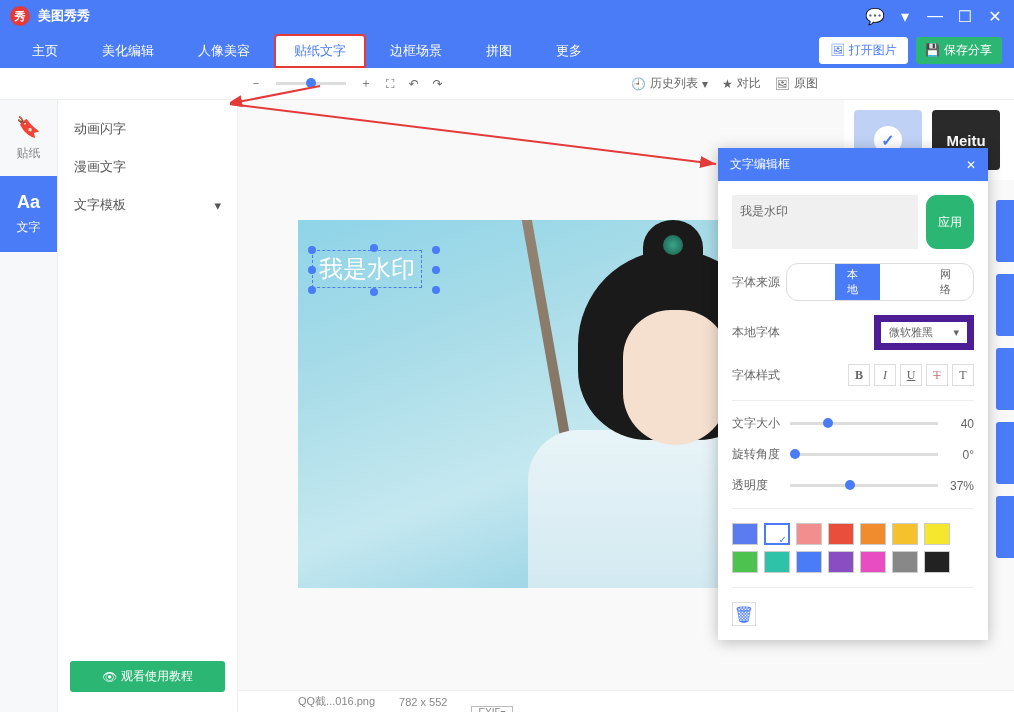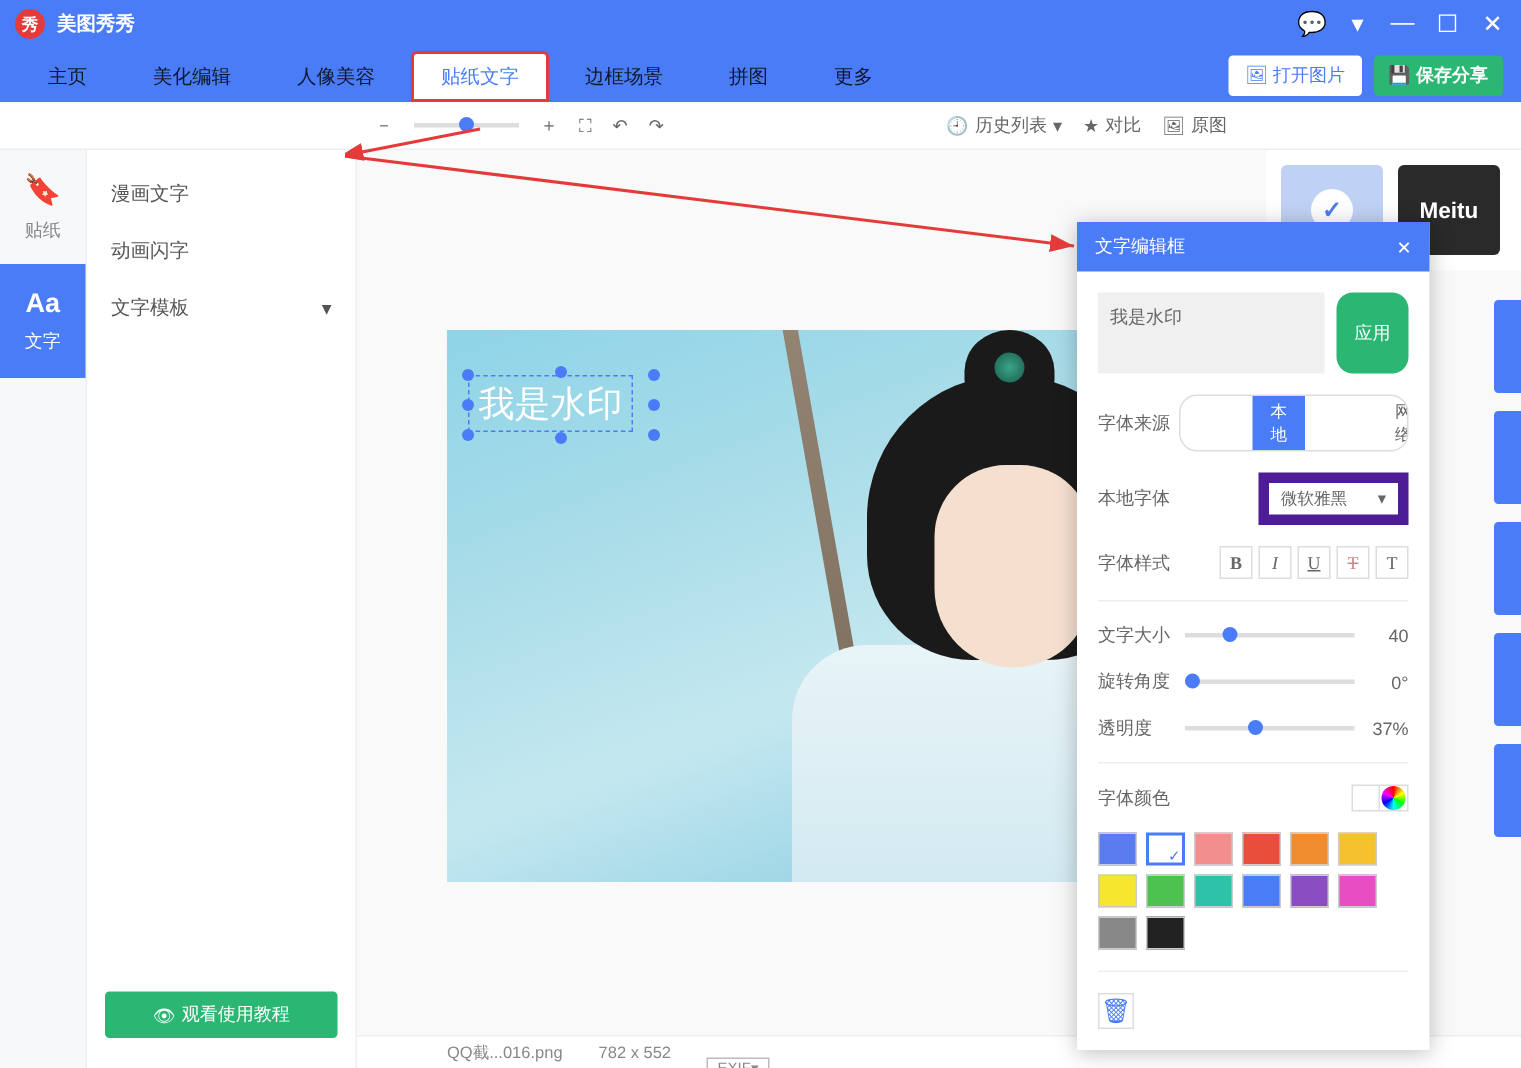"主页" .tab { color: #0f172a -> #ffffff }
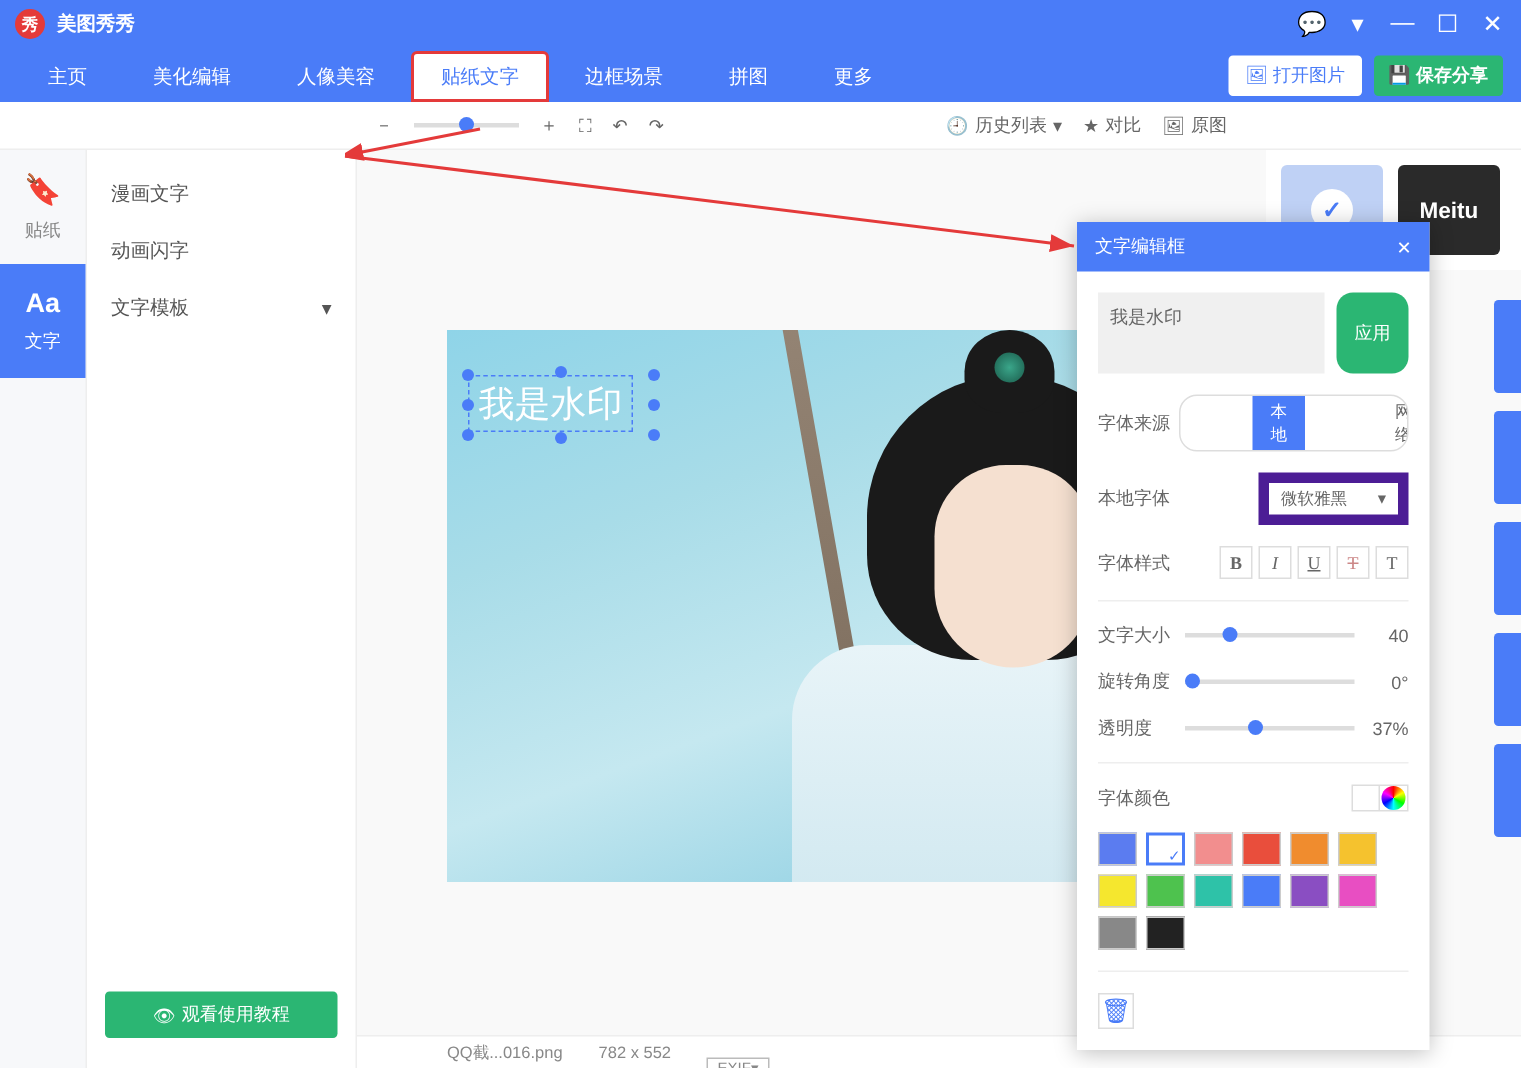"💾 保存分享" .btn-save { font-weight: bold -> none }
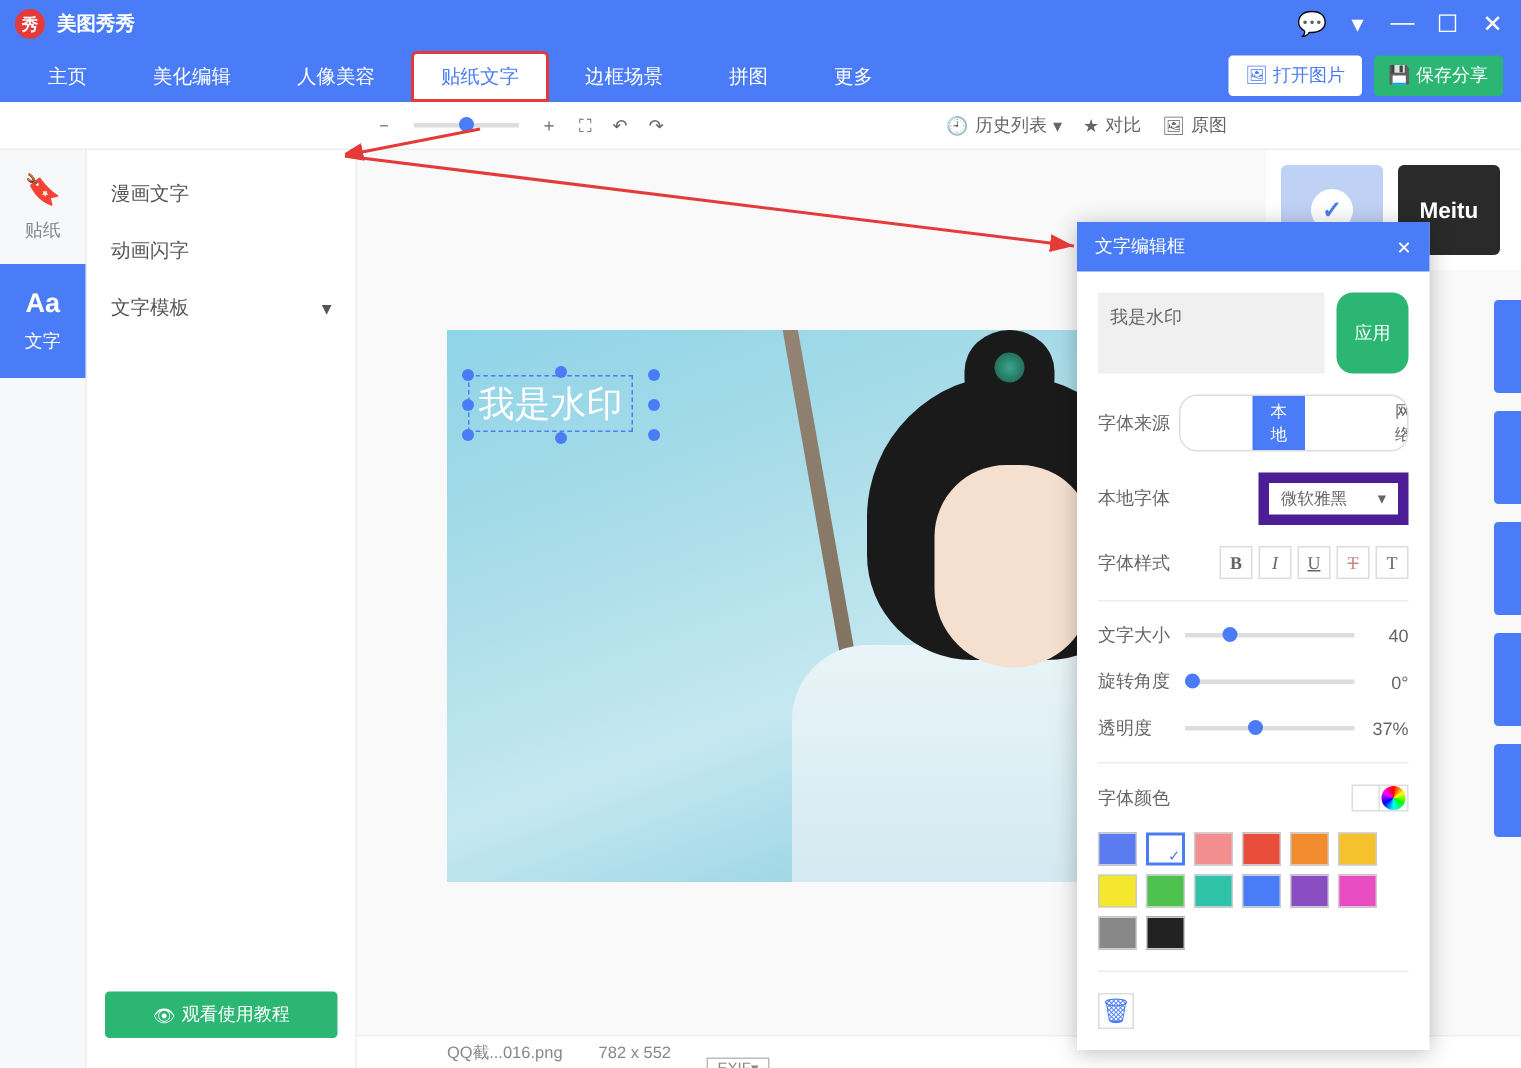"漫画文字" div.panel-item { order: before "动画闪字" -> after "动画闪字" }
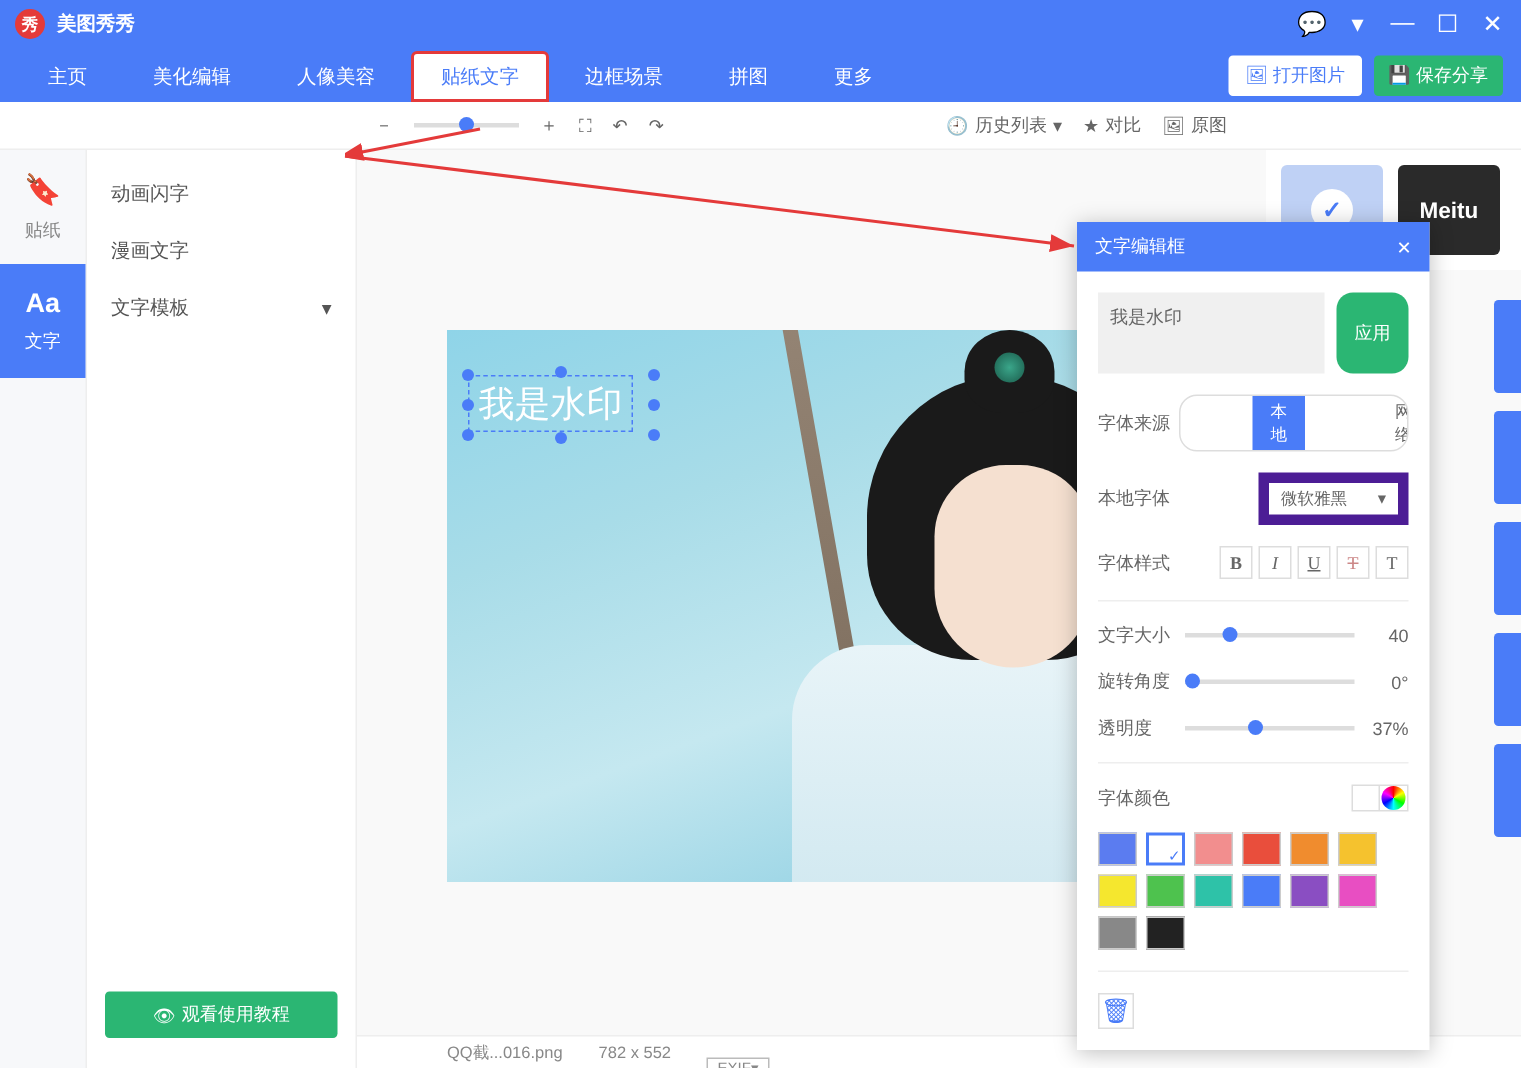"文字编辑框" .text-editor { width: 235px -> 270px }
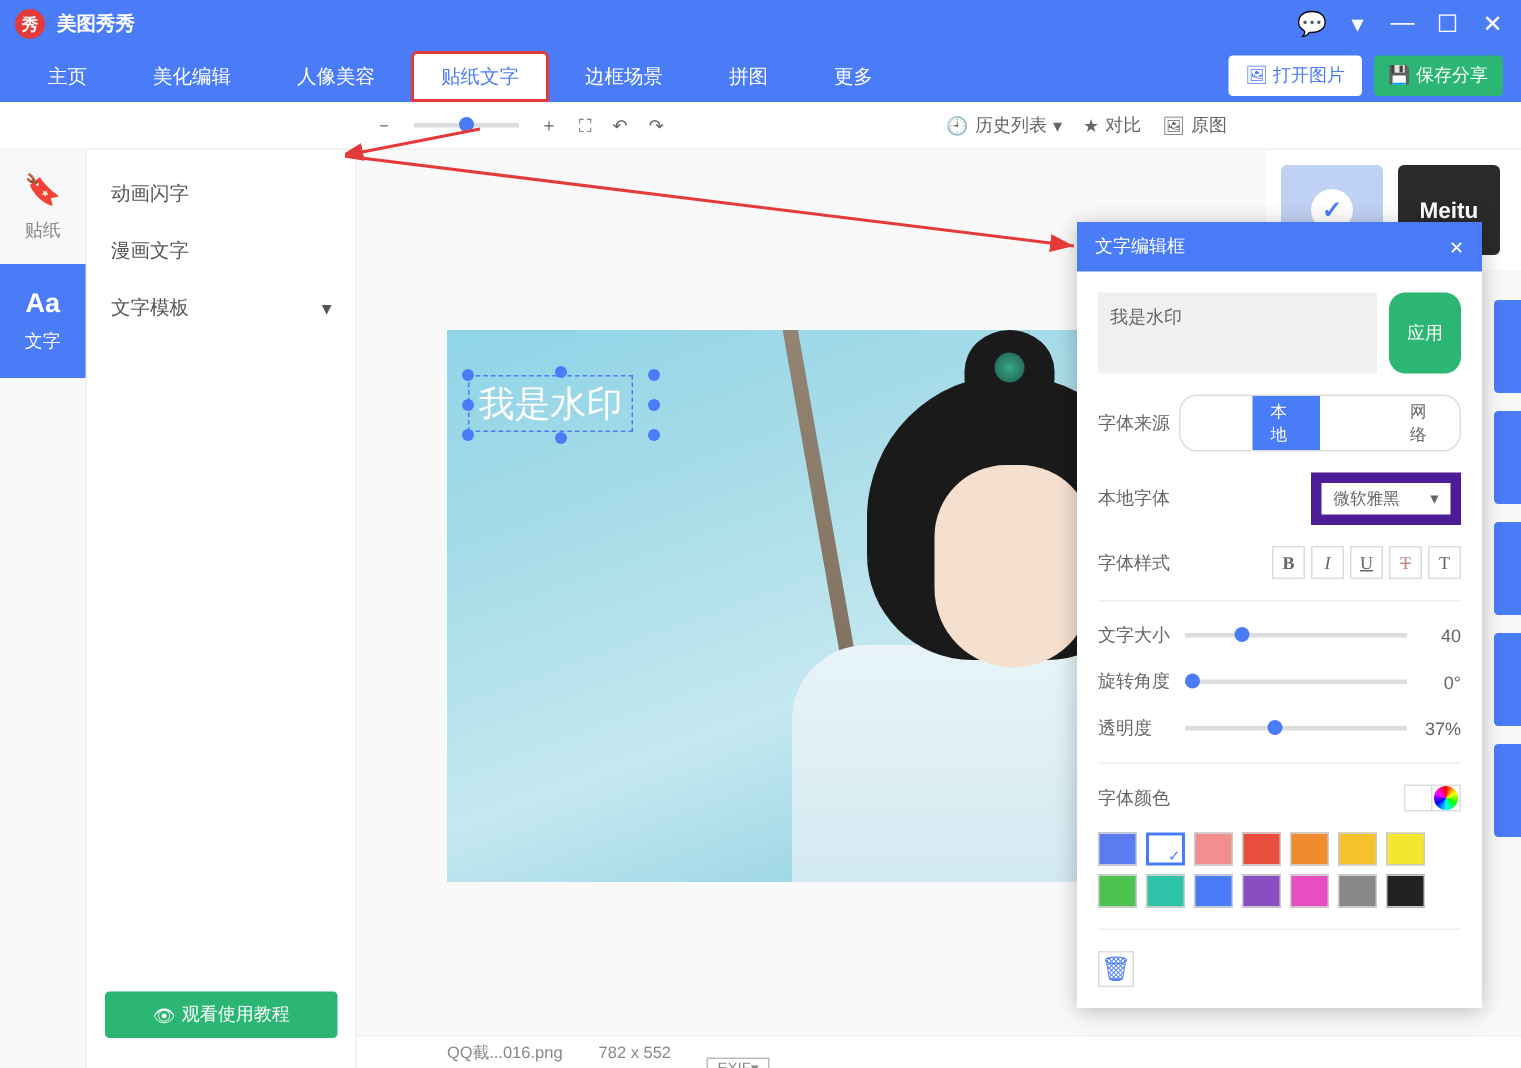"字体颜色" div.editor-row { html: <div> <span>字体颜色</span> <div> <div></div> <div></div> </div> </div> -> none }
